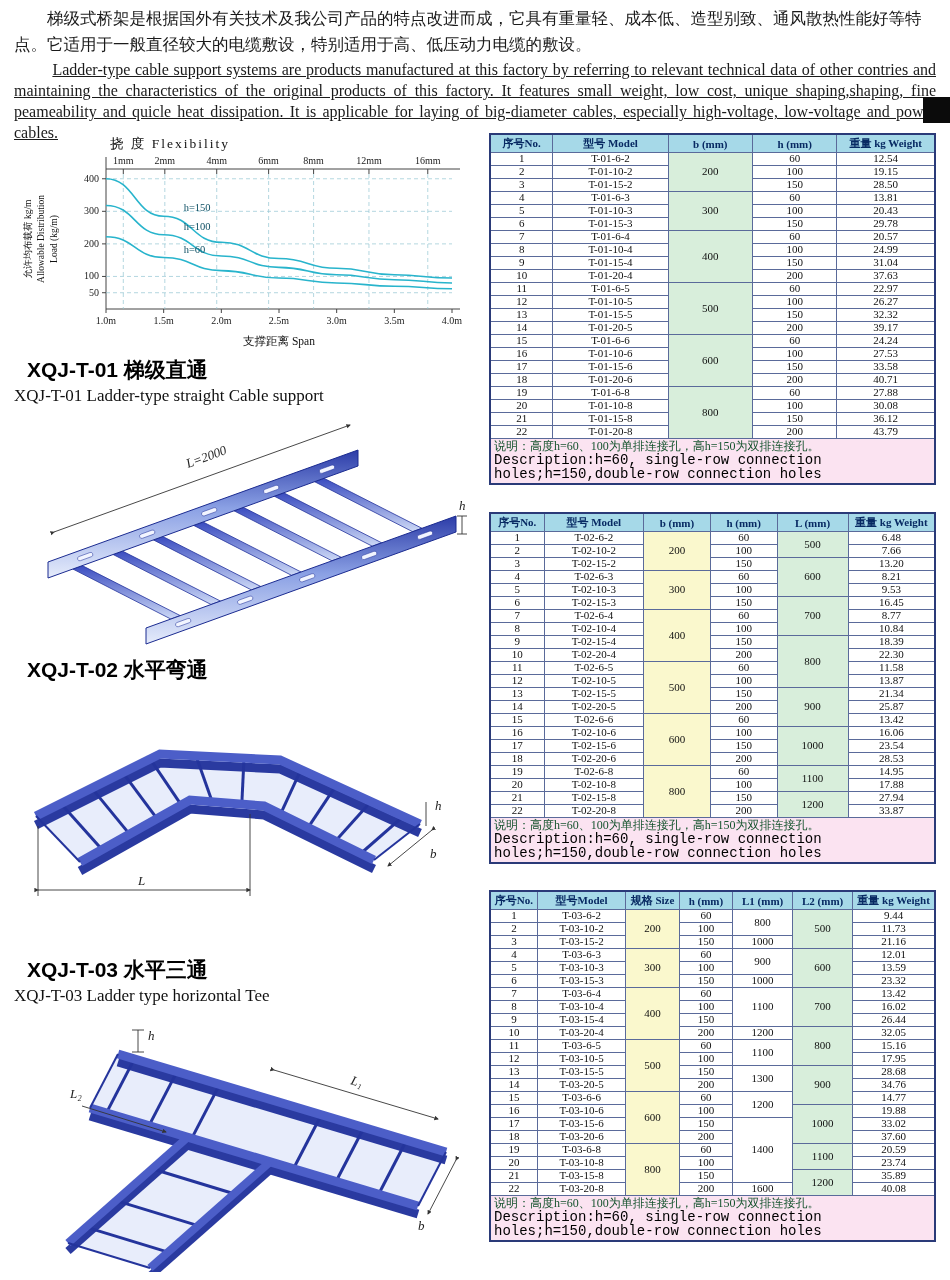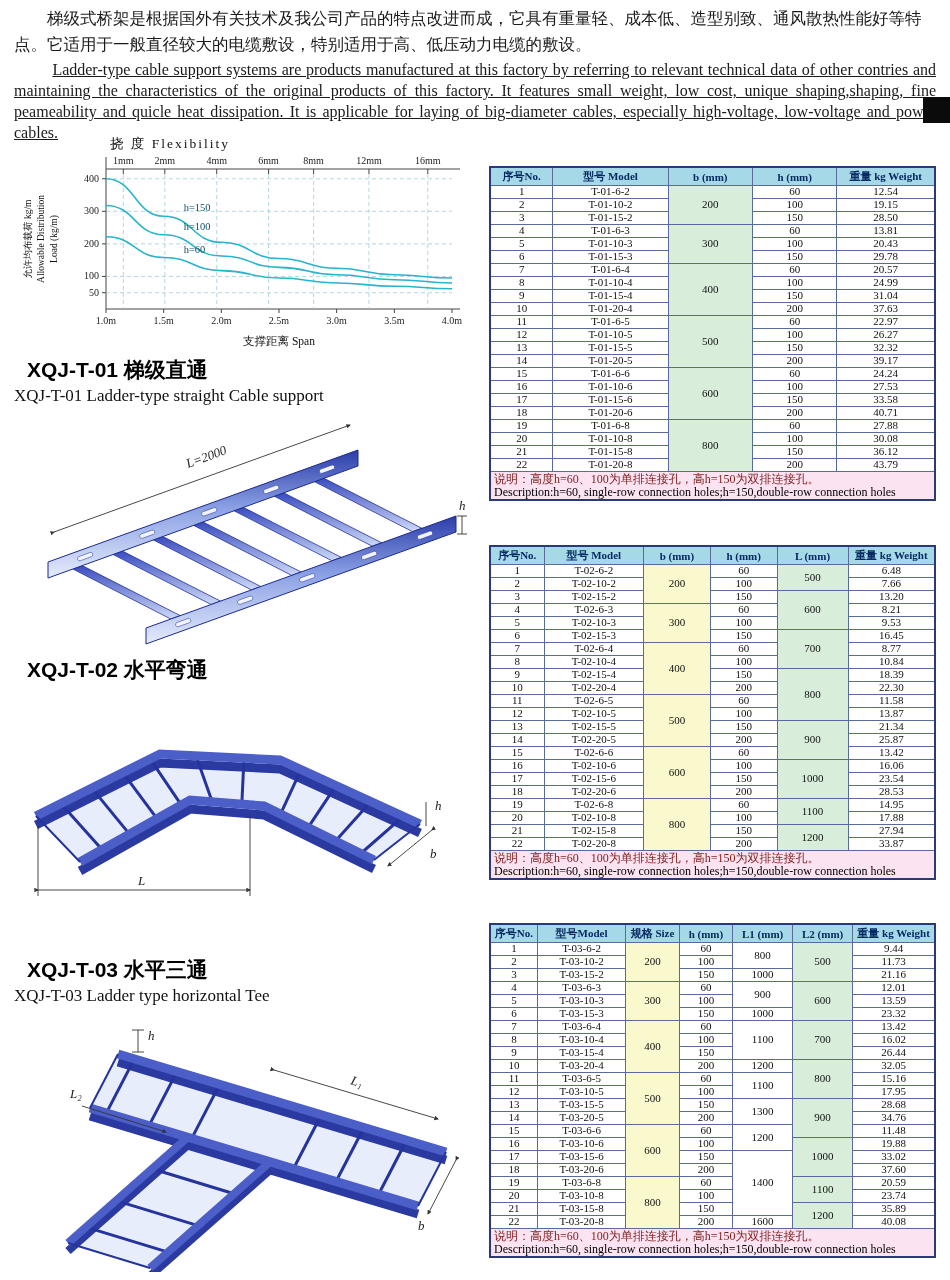"序号No." .dtable { margin-top: 33px -> none }
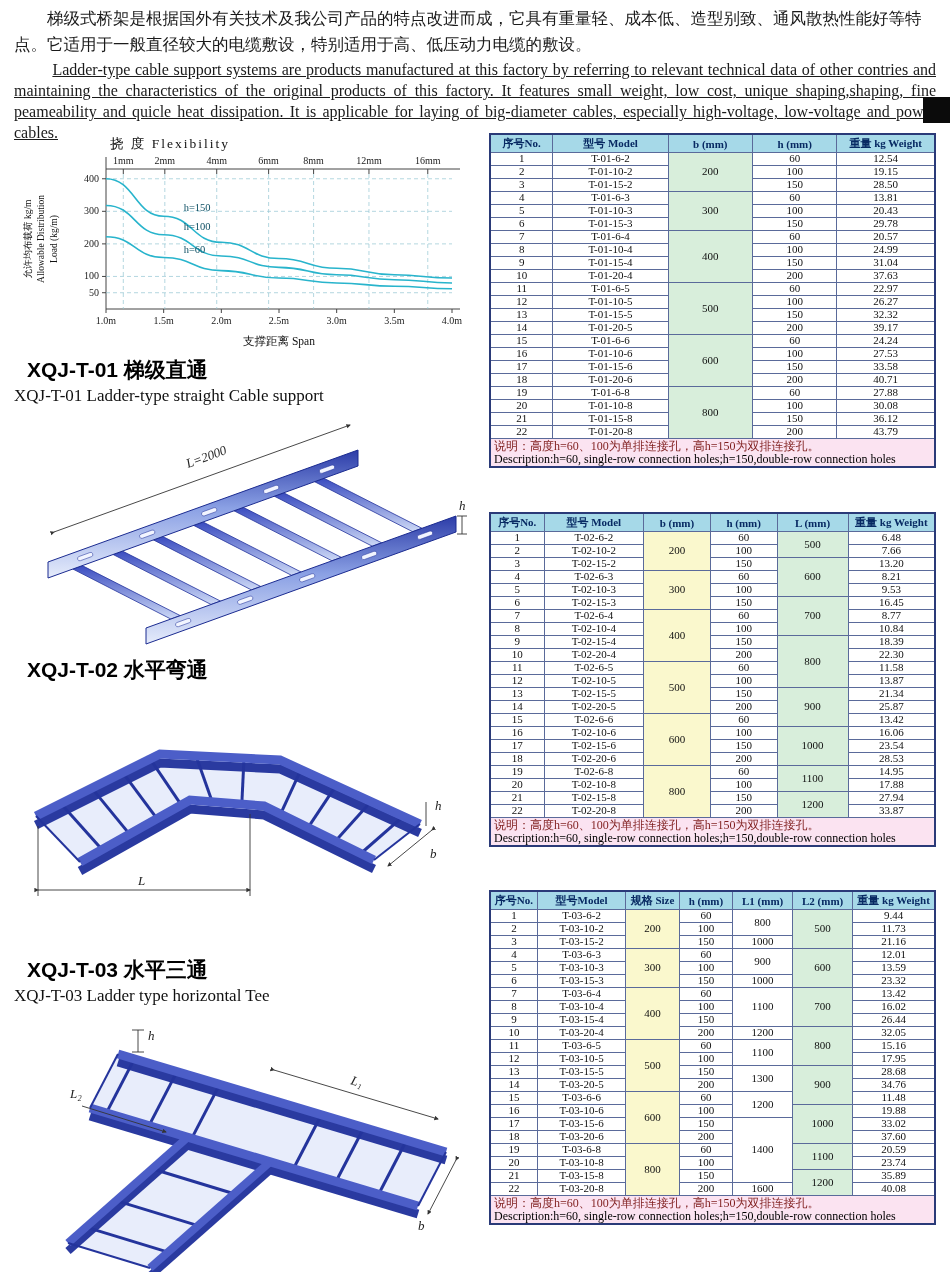"说明：高度h=60、100为单排连接孔，高h=150为双排连接孔。" .note-zh { color: #7f1d1d -> #14532d }
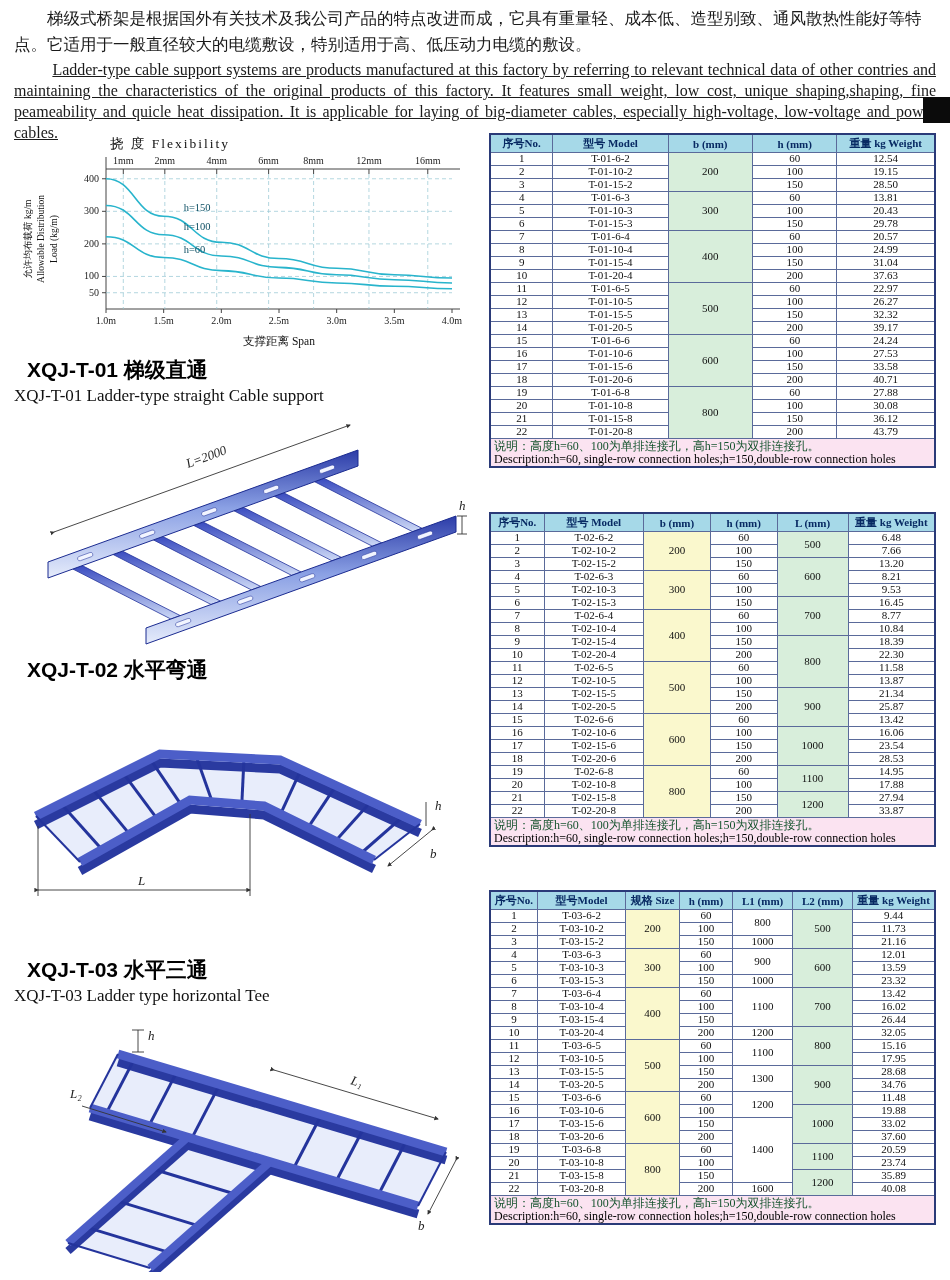"Description:h=60, single-row connection" .note-en { font-family: none -> Liberation Mono, monospace; font-size: 12px -> 14px }
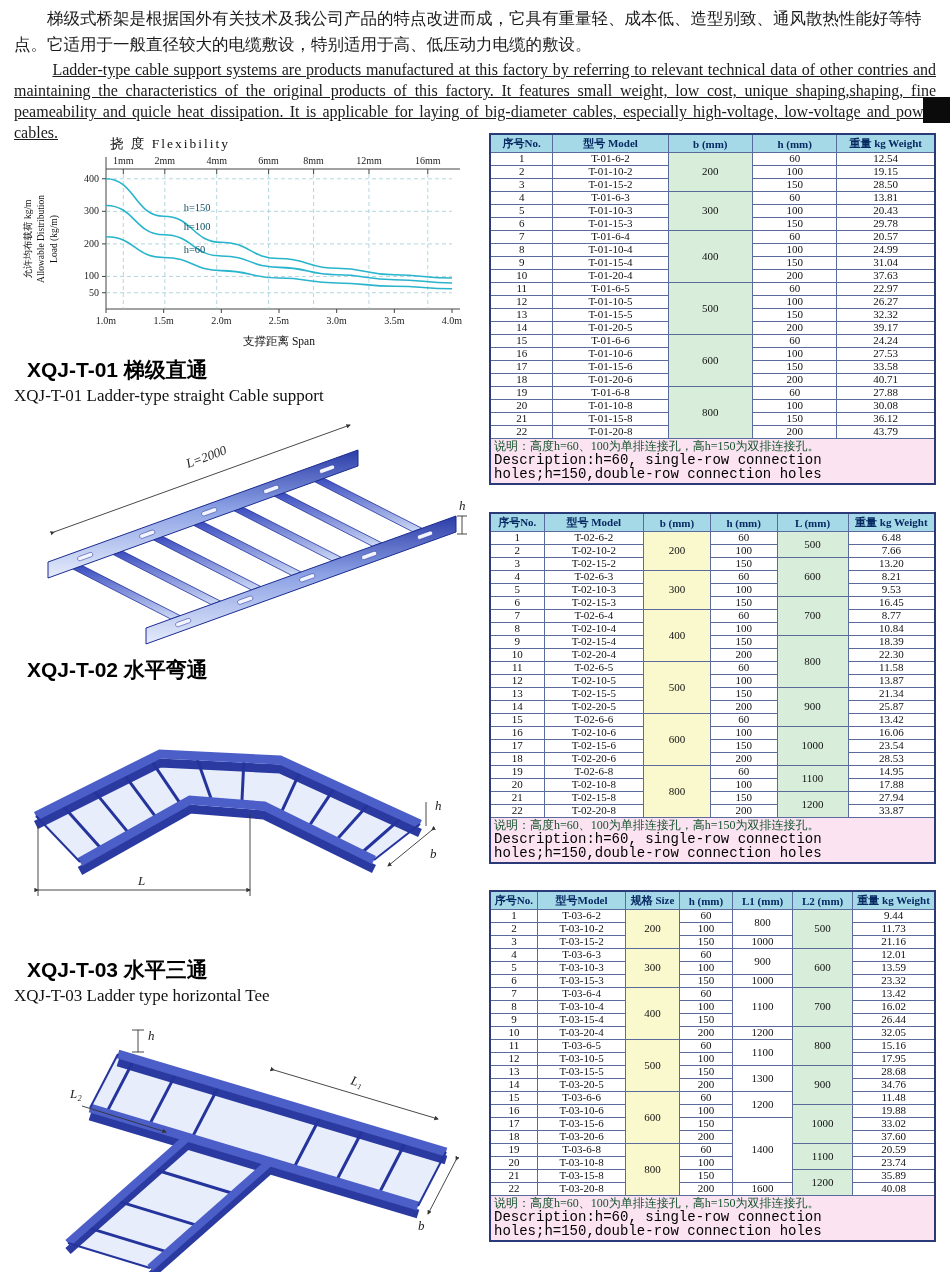"11.48" td.hc-weight { text: 11.48 -> 14.77 }
